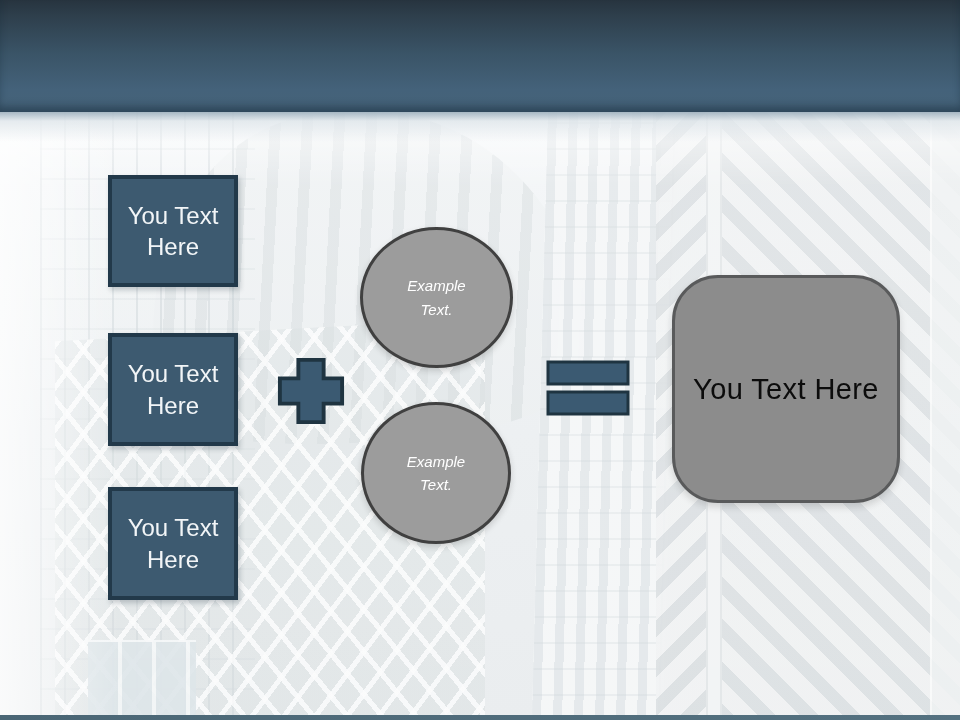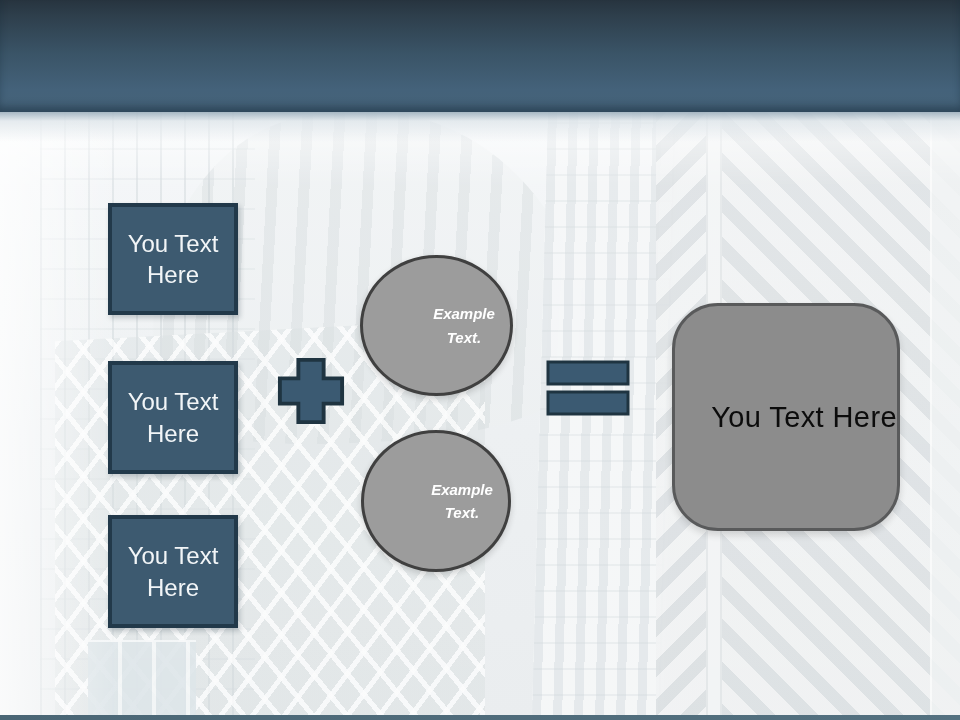"You Text Here" .shape { justify-content: flex-end -> center; margin-top: 28px -> none }
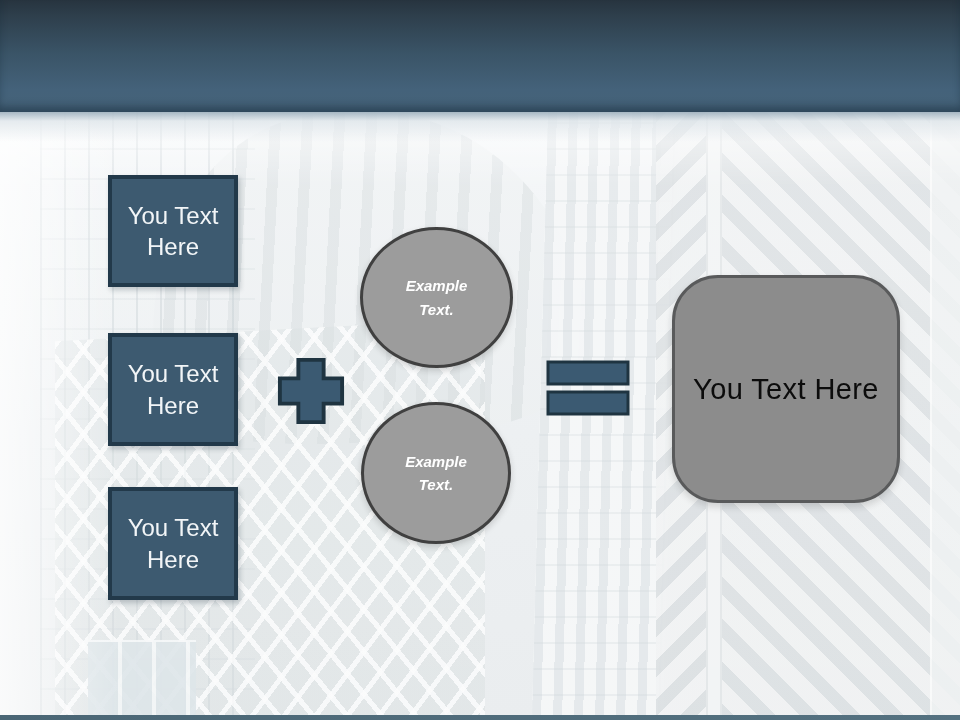"Example Text." .circle { font-weight: bold -> normal }
